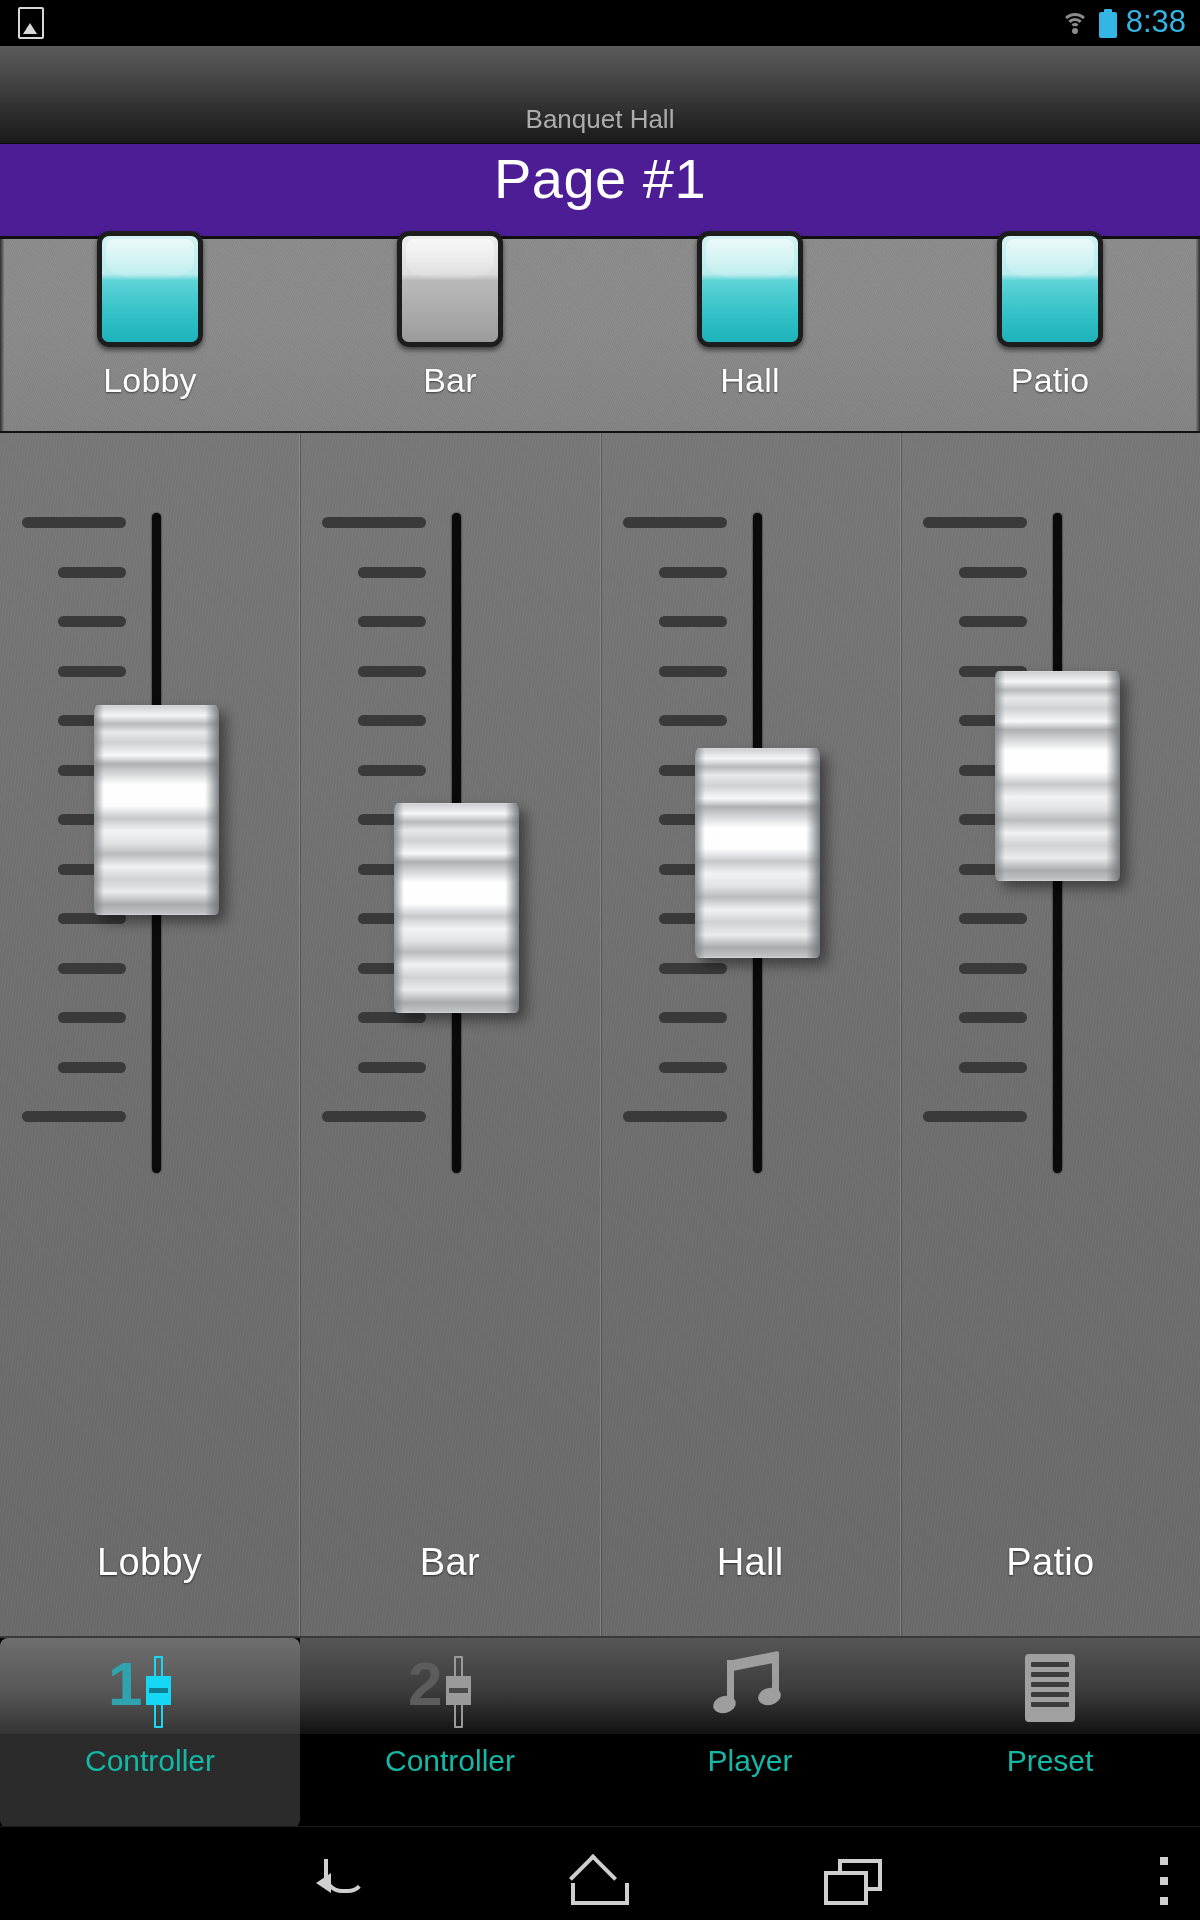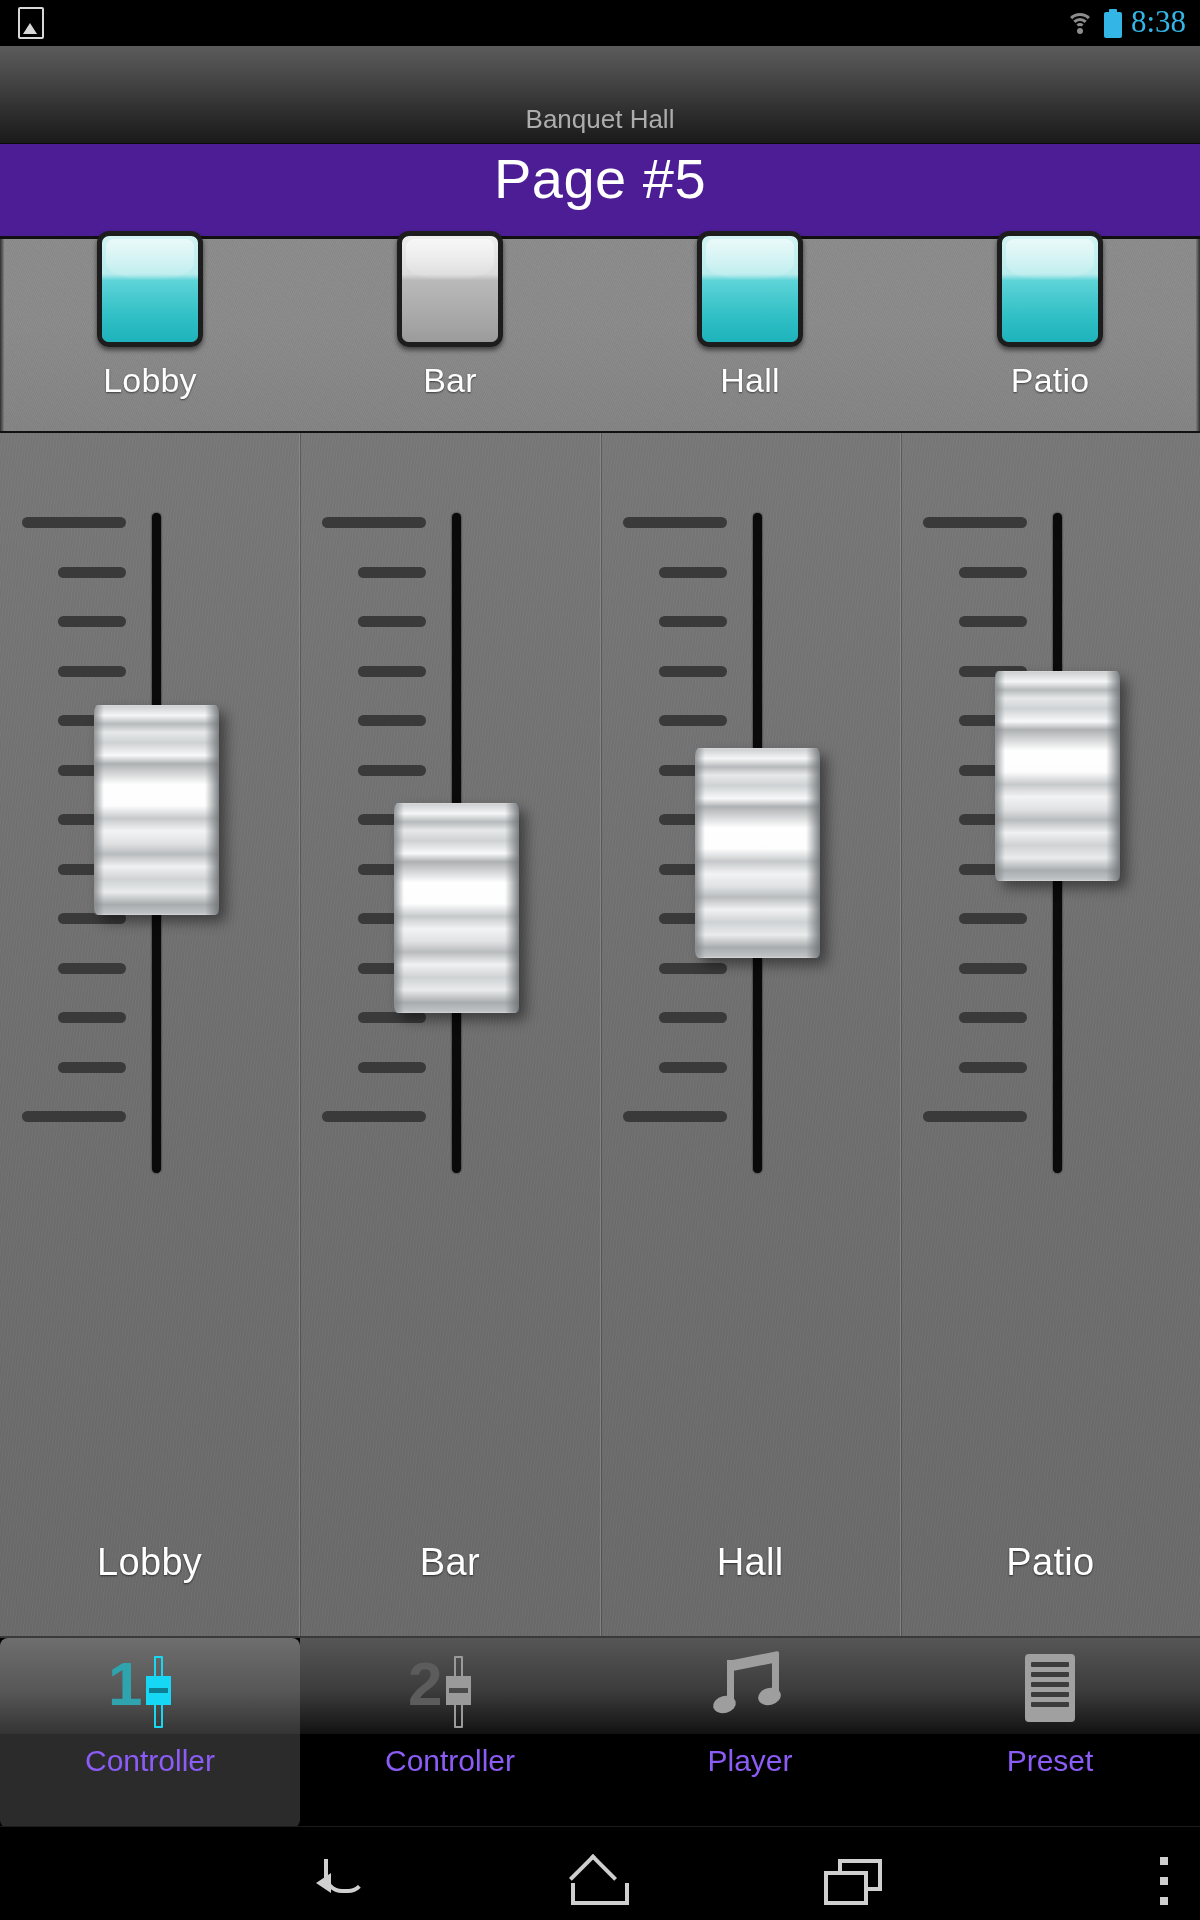"8:38" .sb-clock { font-family: Liberation Serif, serif -> Liberation Sans, sans-serif }
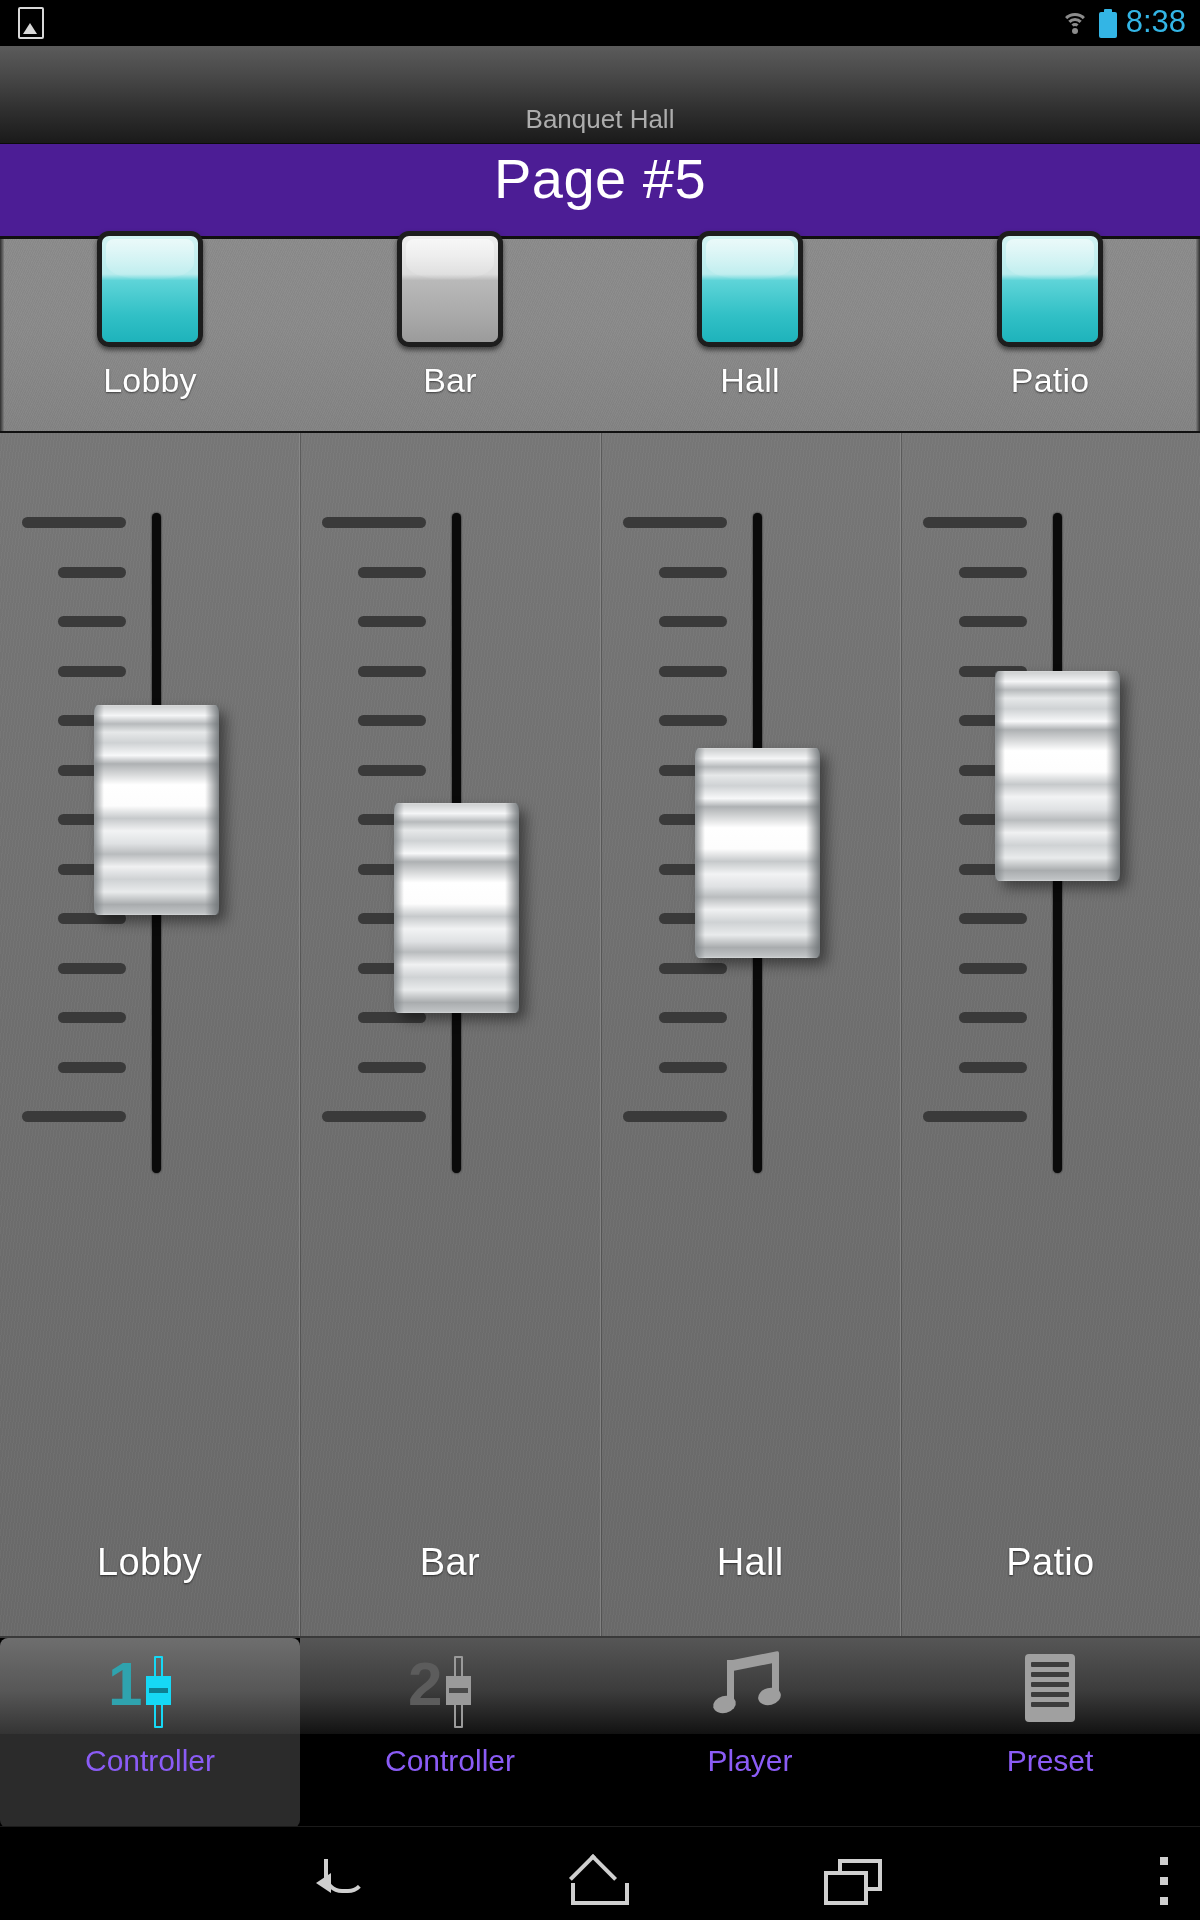"Page #5" div.page-title { text: 5 -> 1 }
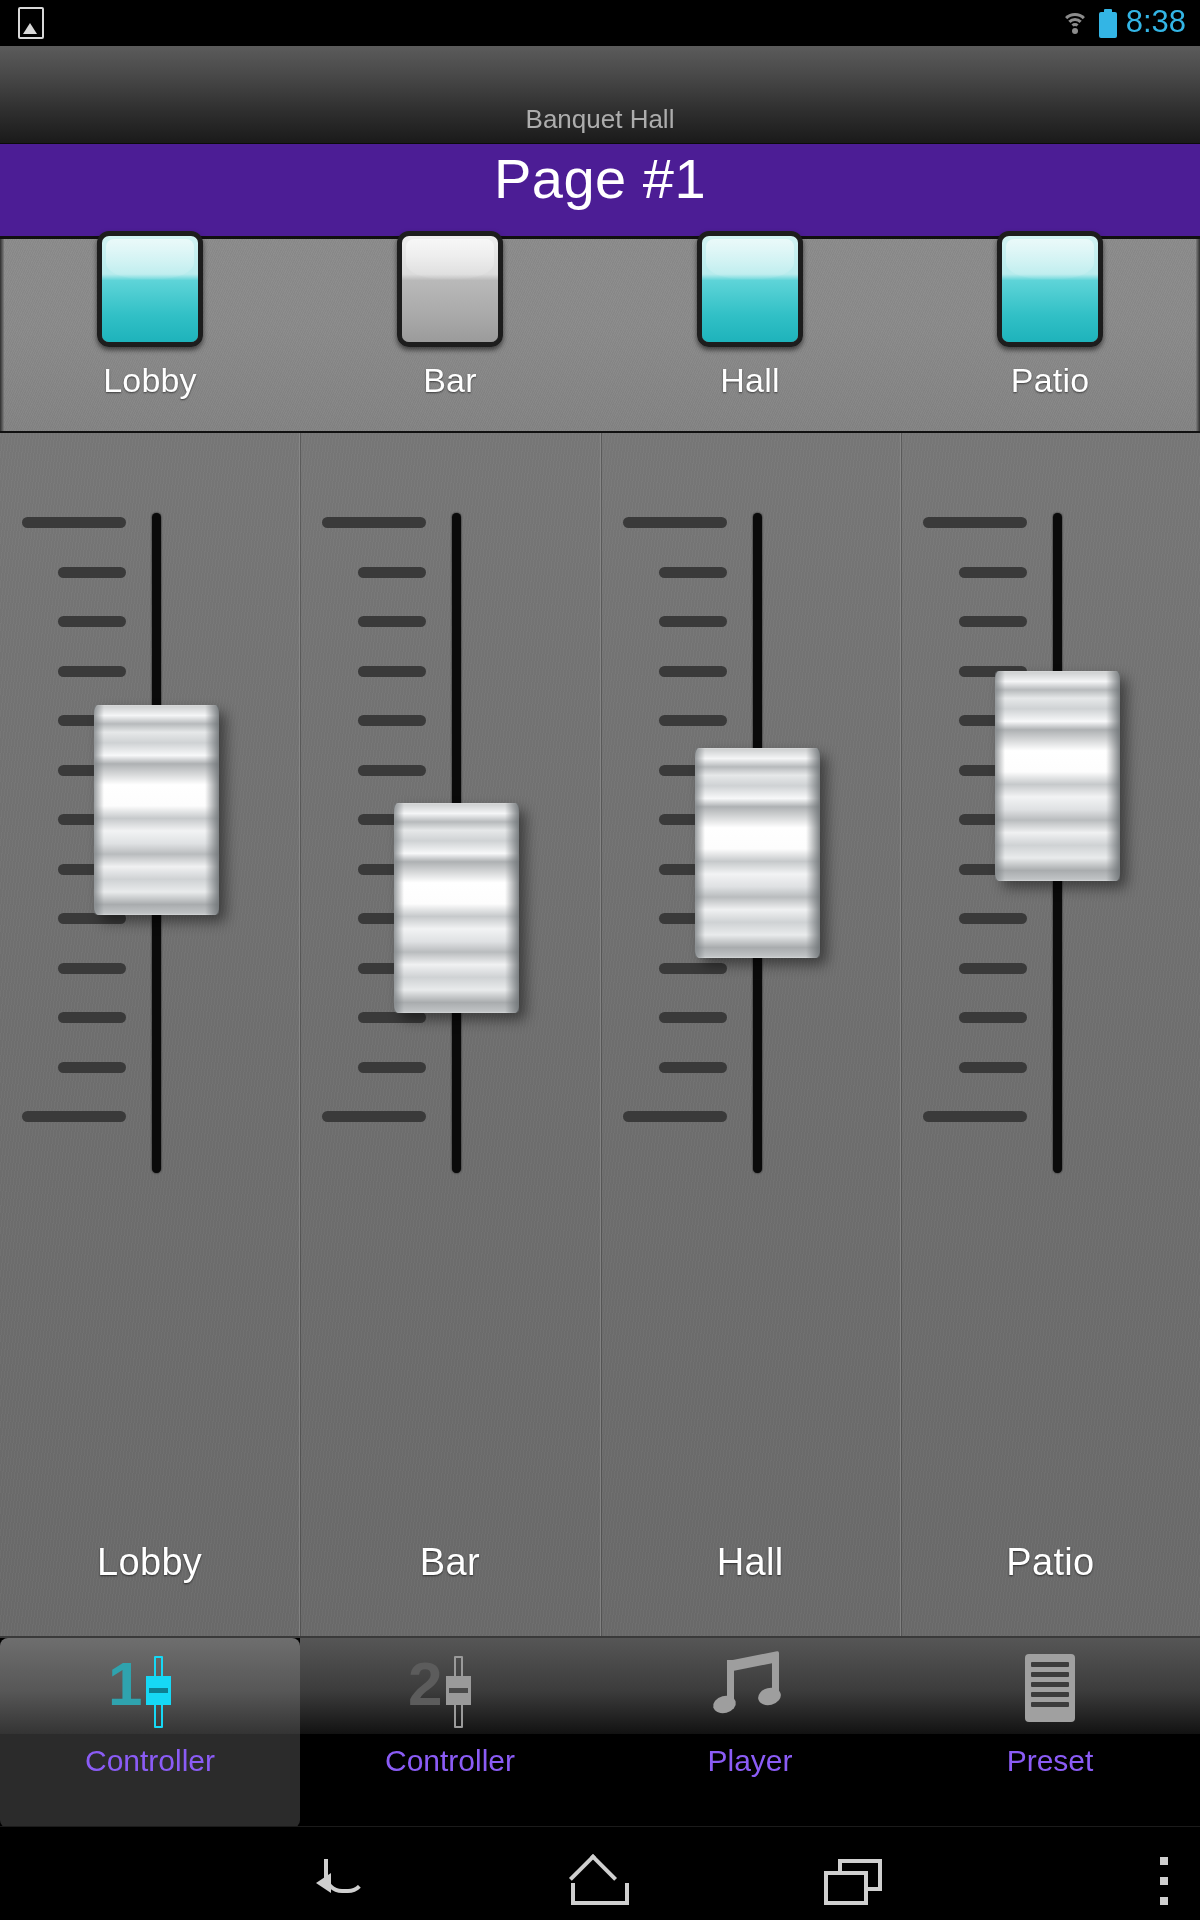"Controller" .tab-label { color: #8b5cf6 -> #14b8a6 }
